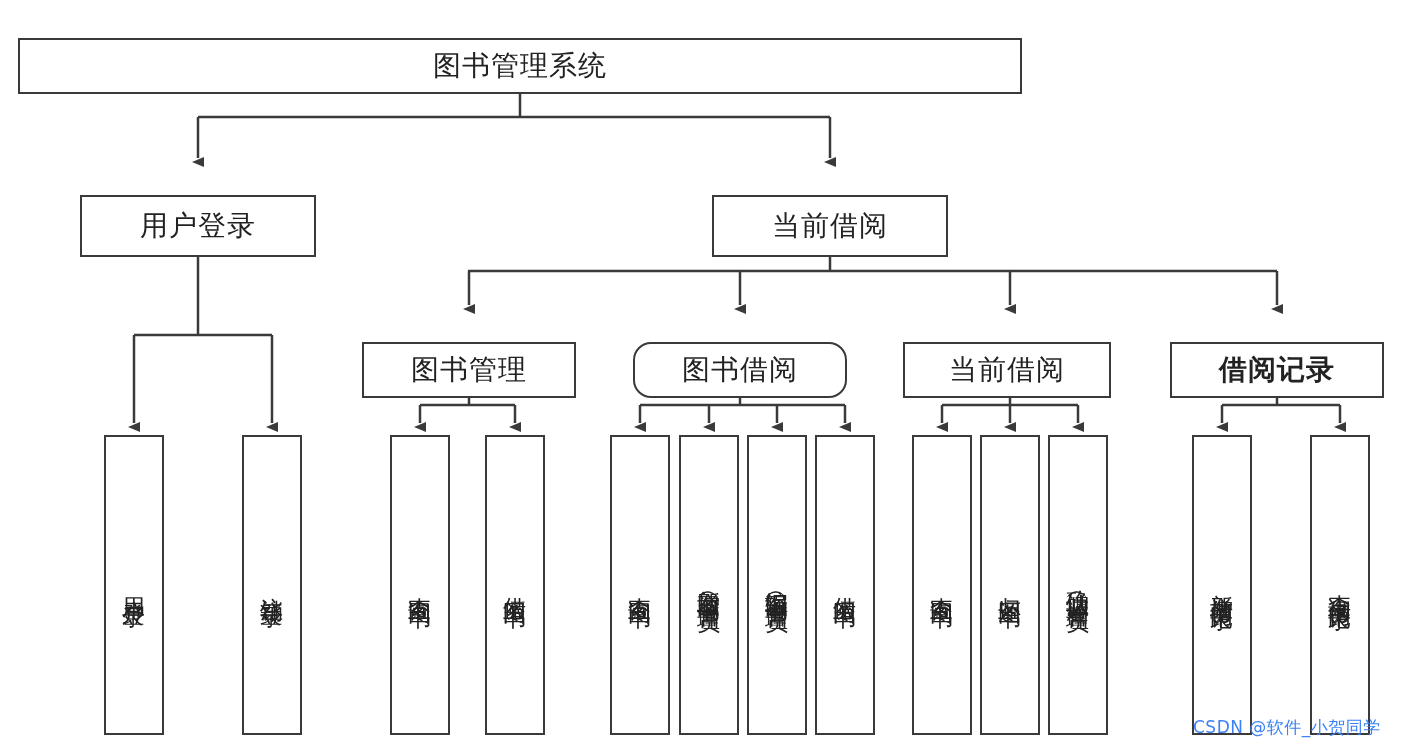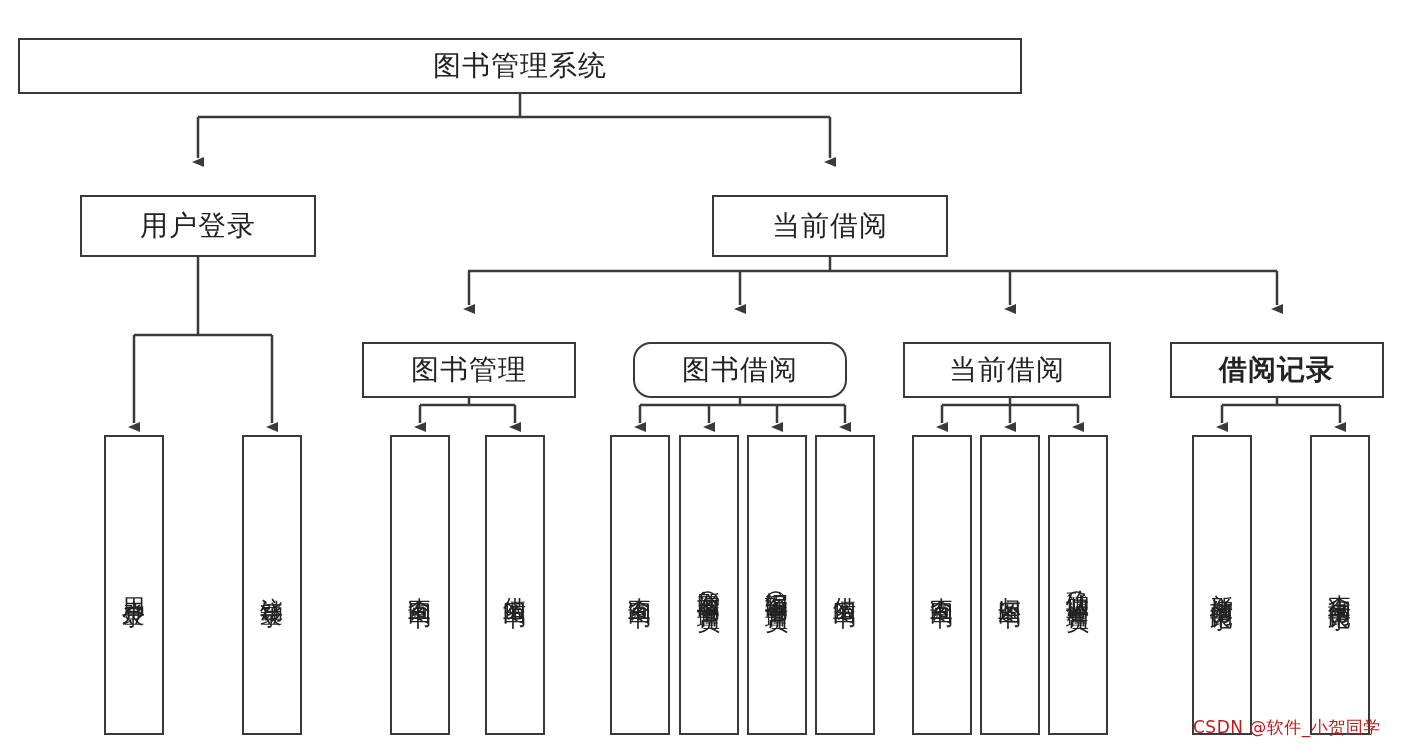"CSDN @软件_小贺同学" .watermark { color: #b91c1c -> #3b82f6 }
